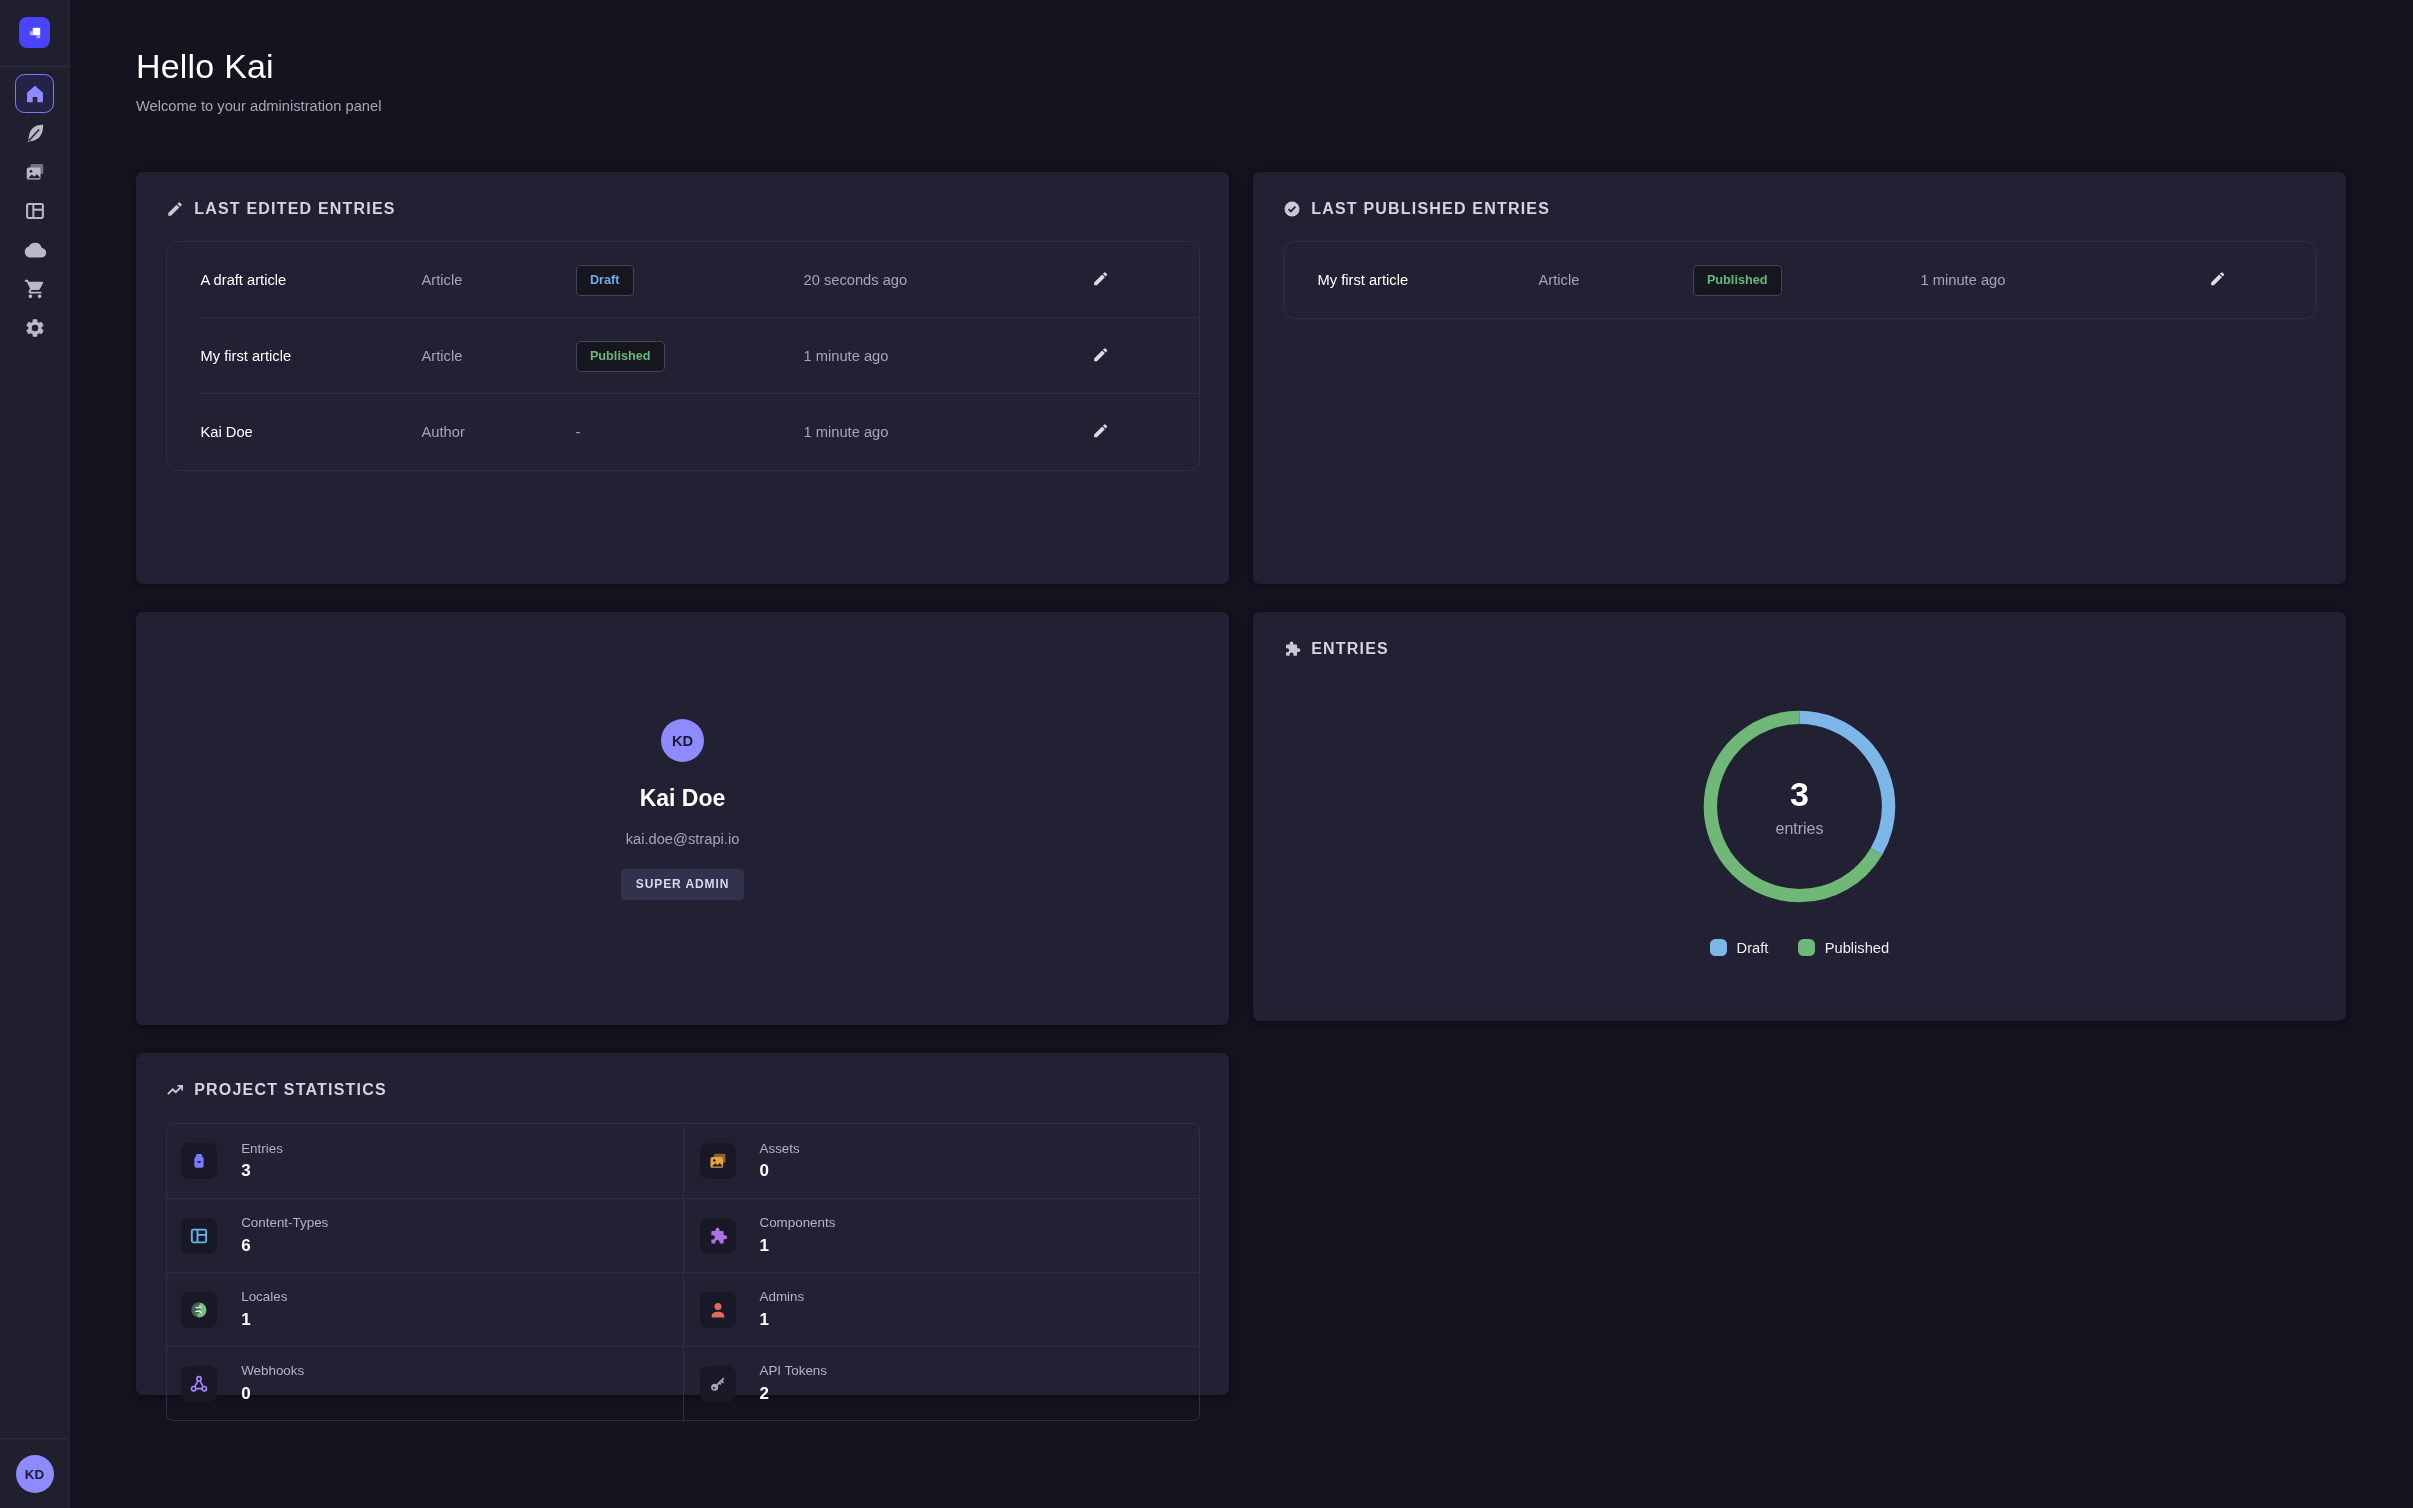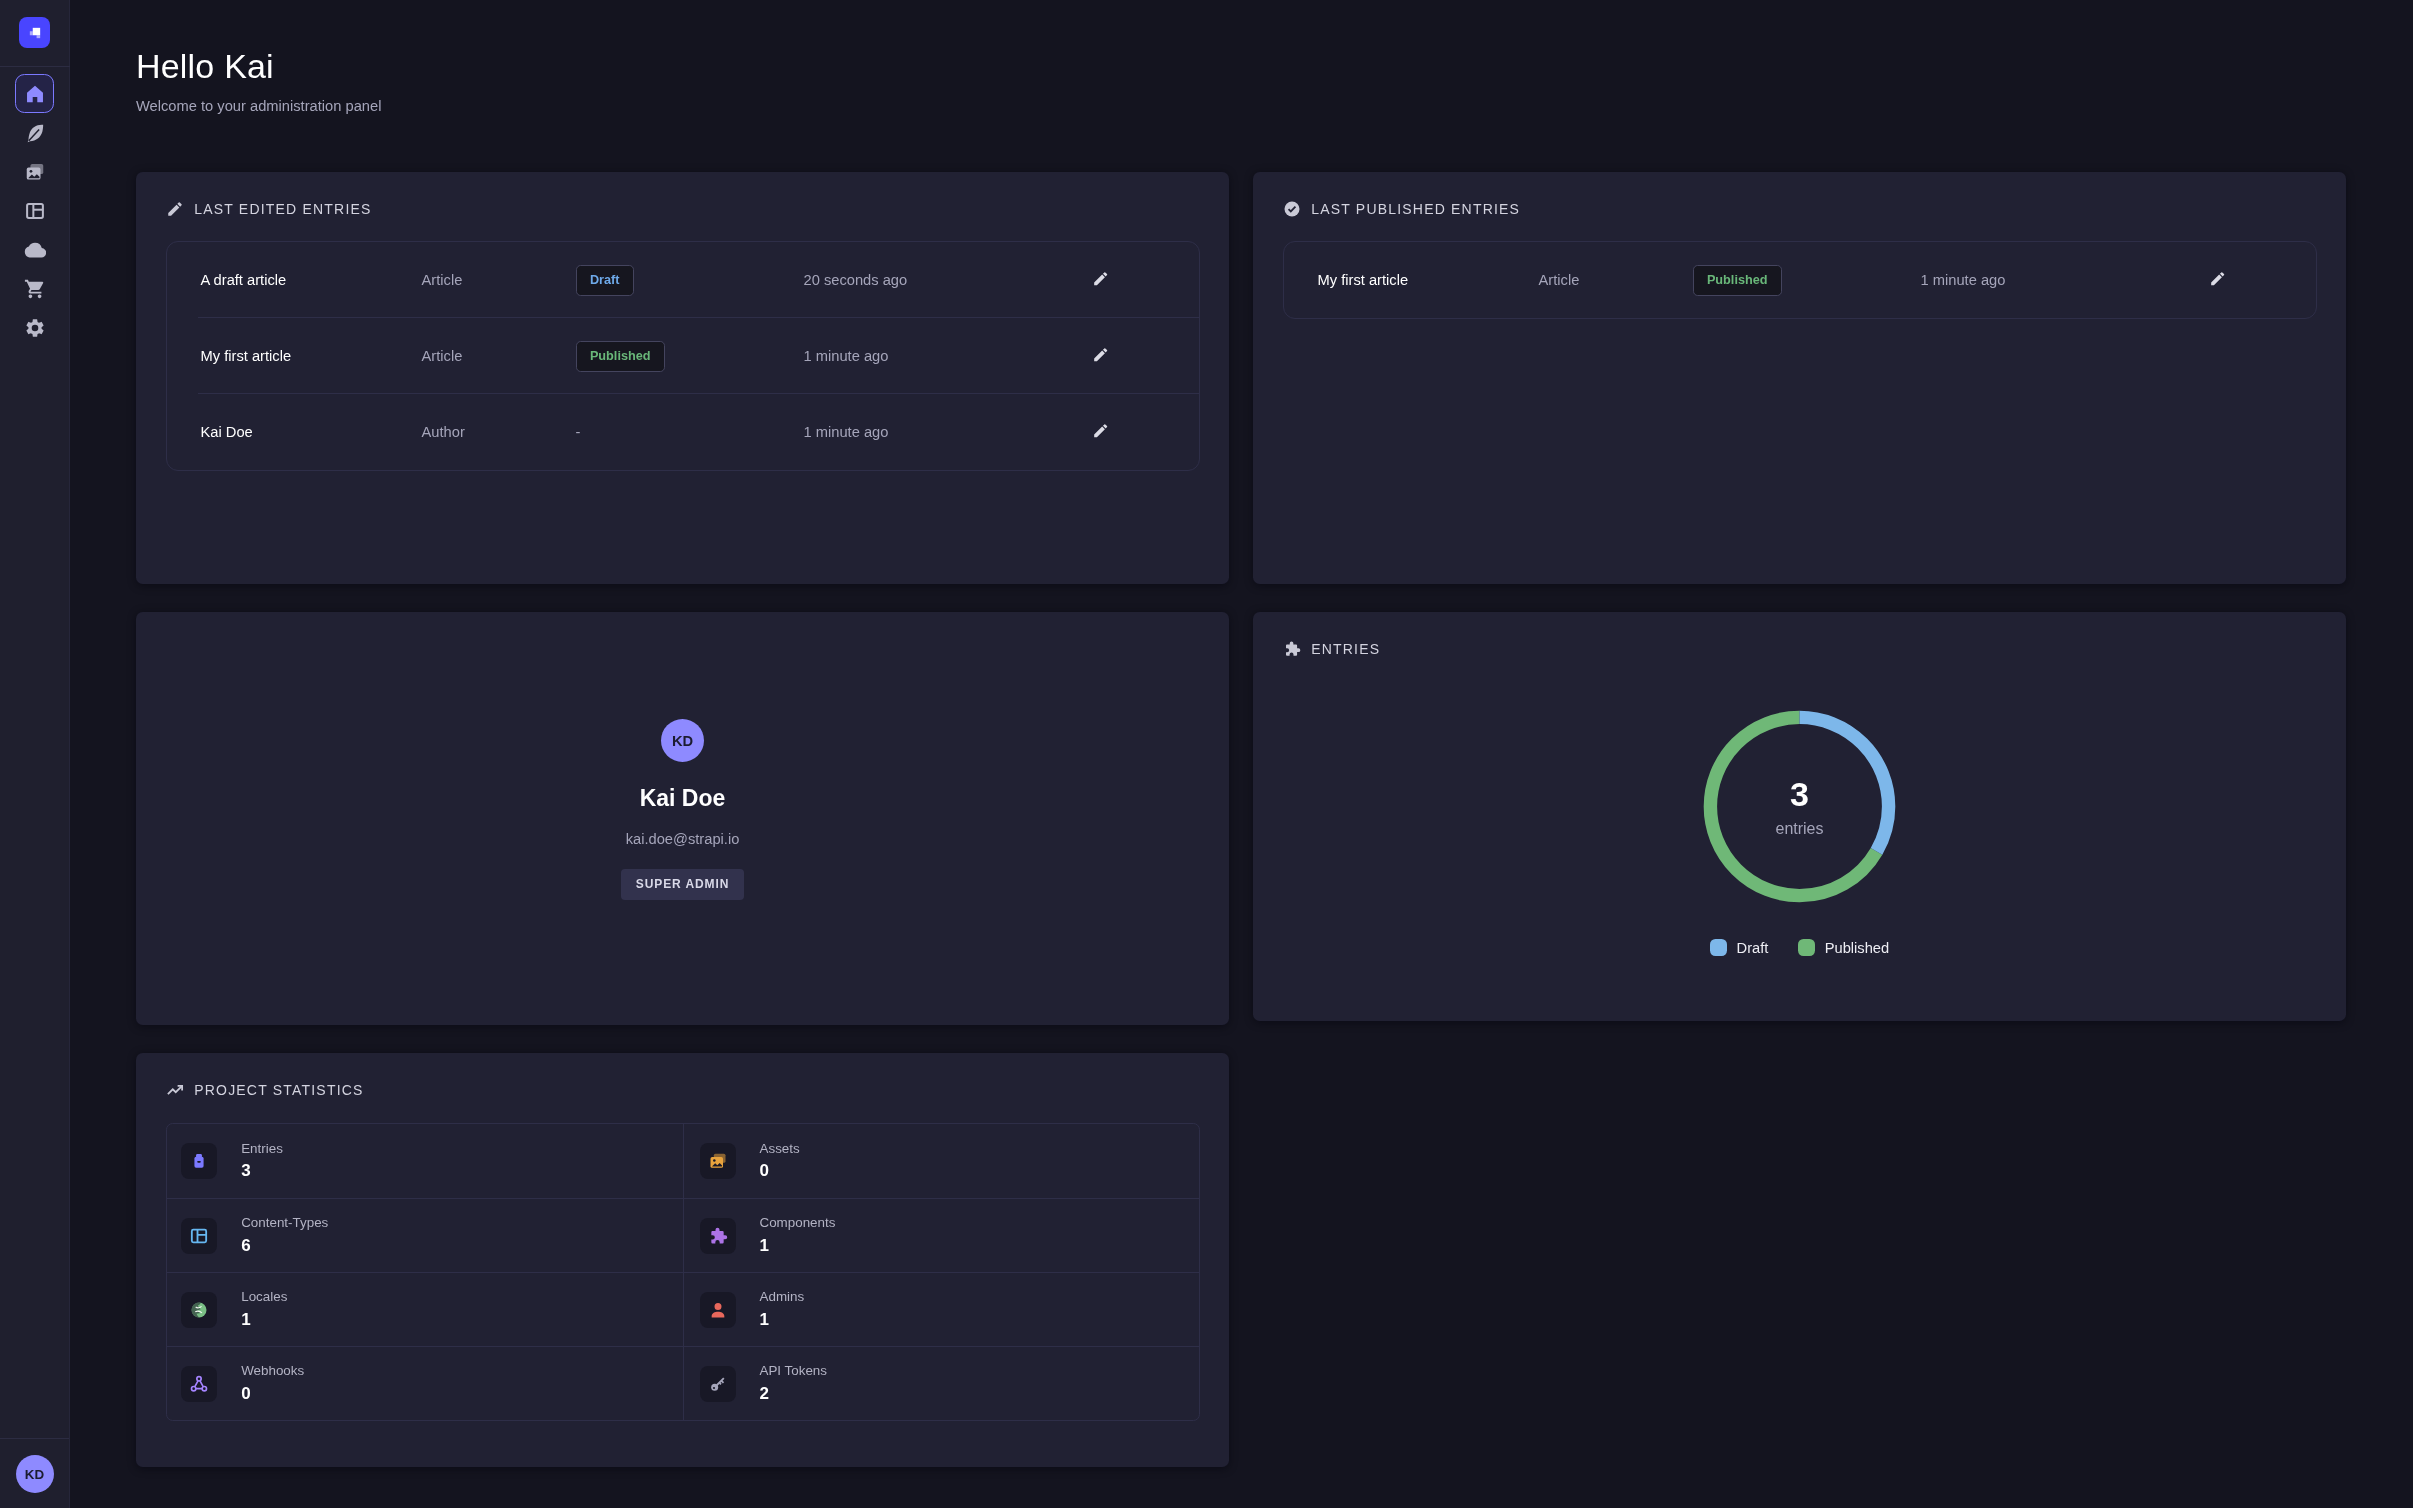"LAST EDITED ENTRIES" .card-title { font-size: 14px -> 16px; font-weight: 400 -> 700 }
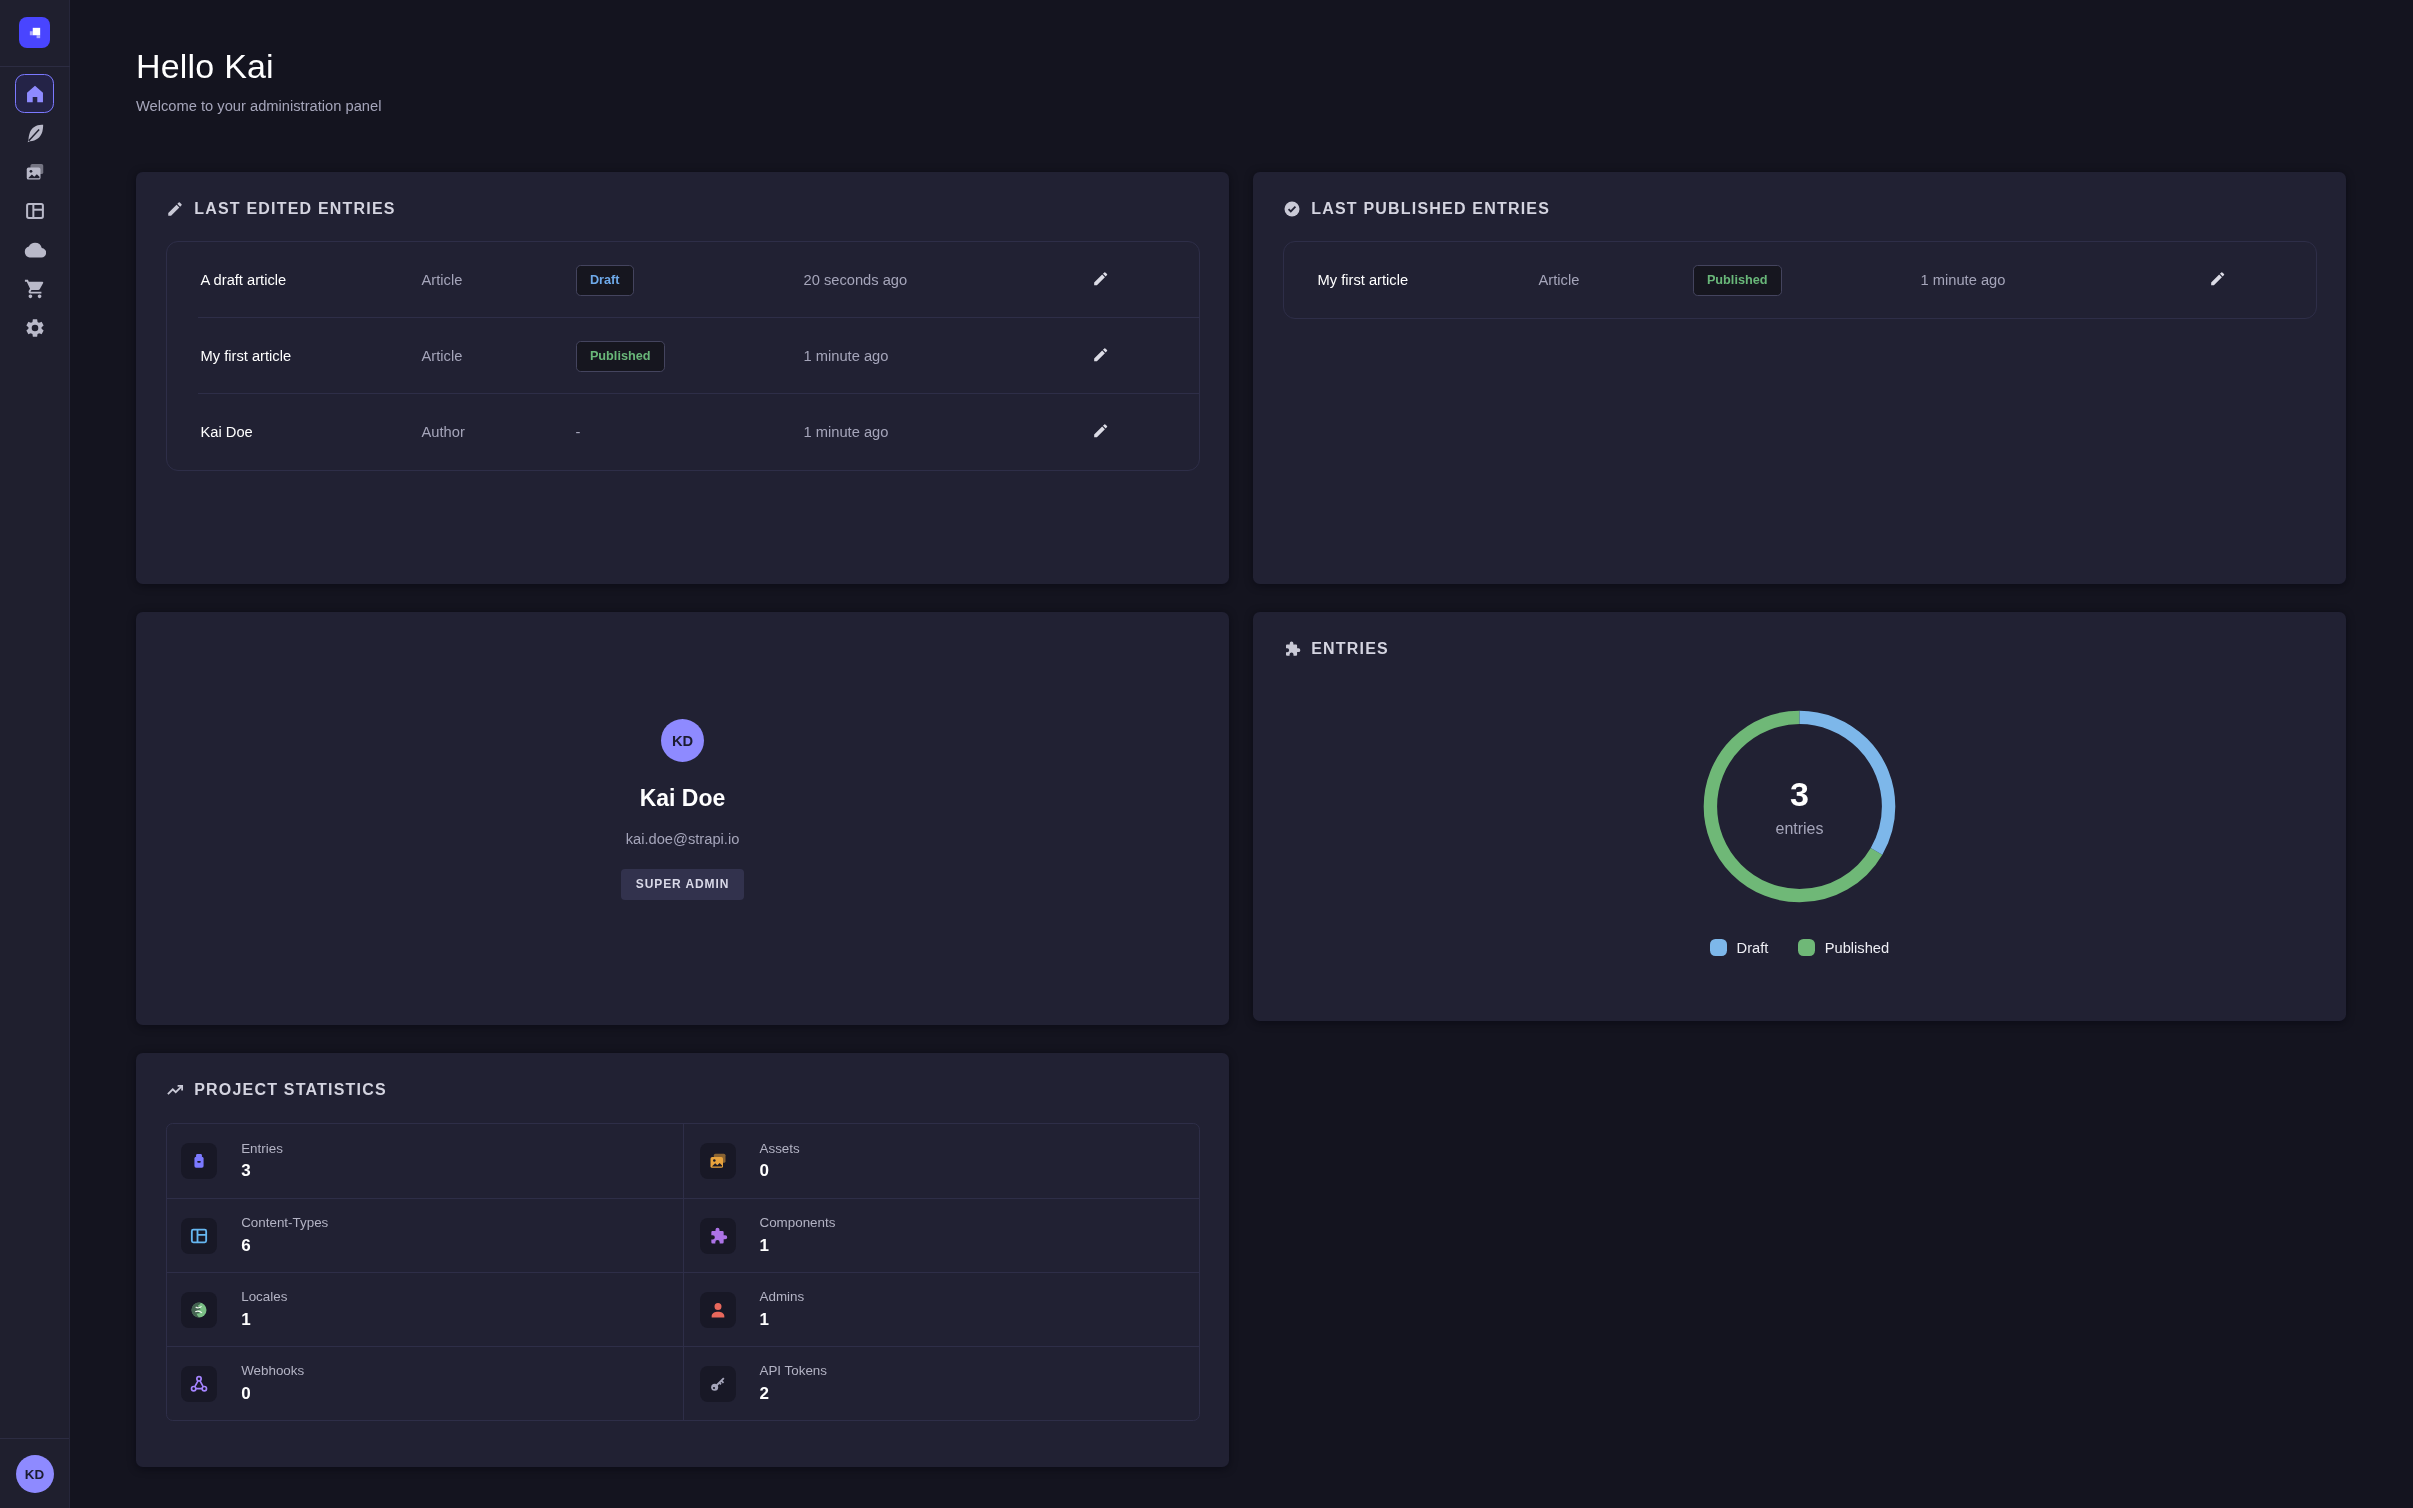"PROJECT STATISTICS" .card.h-stats { height: 414px -> 342px }
